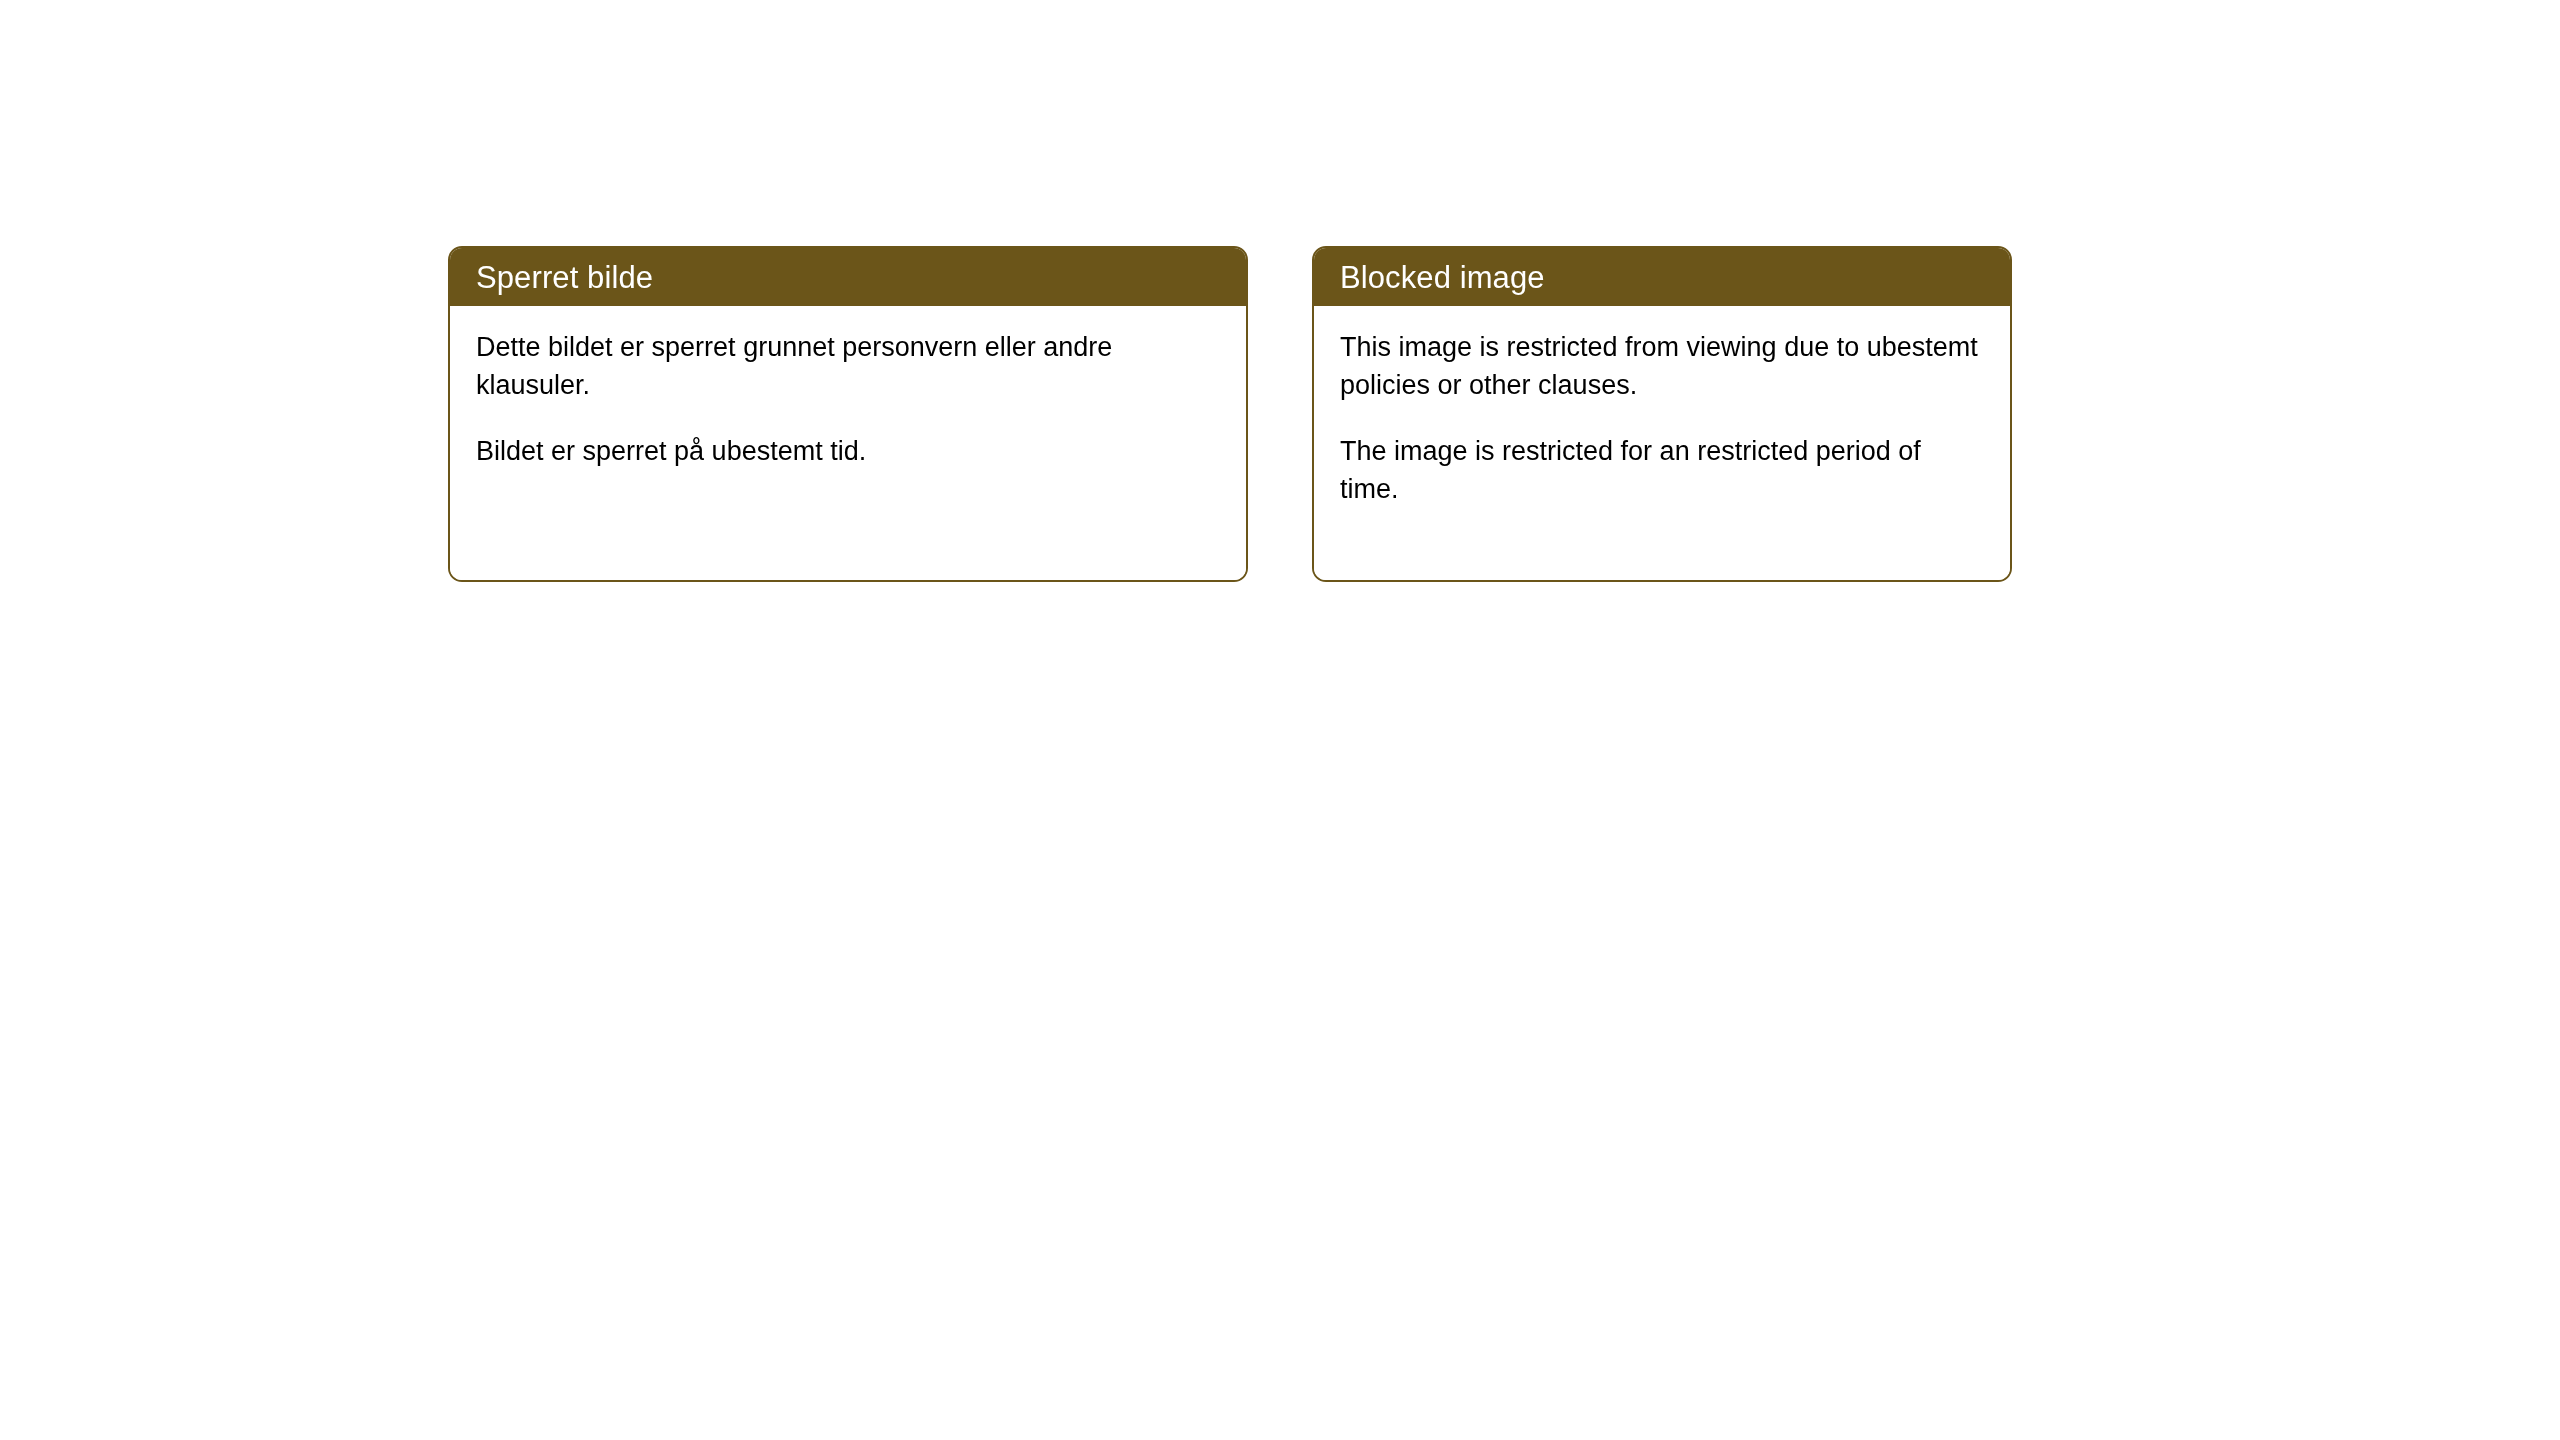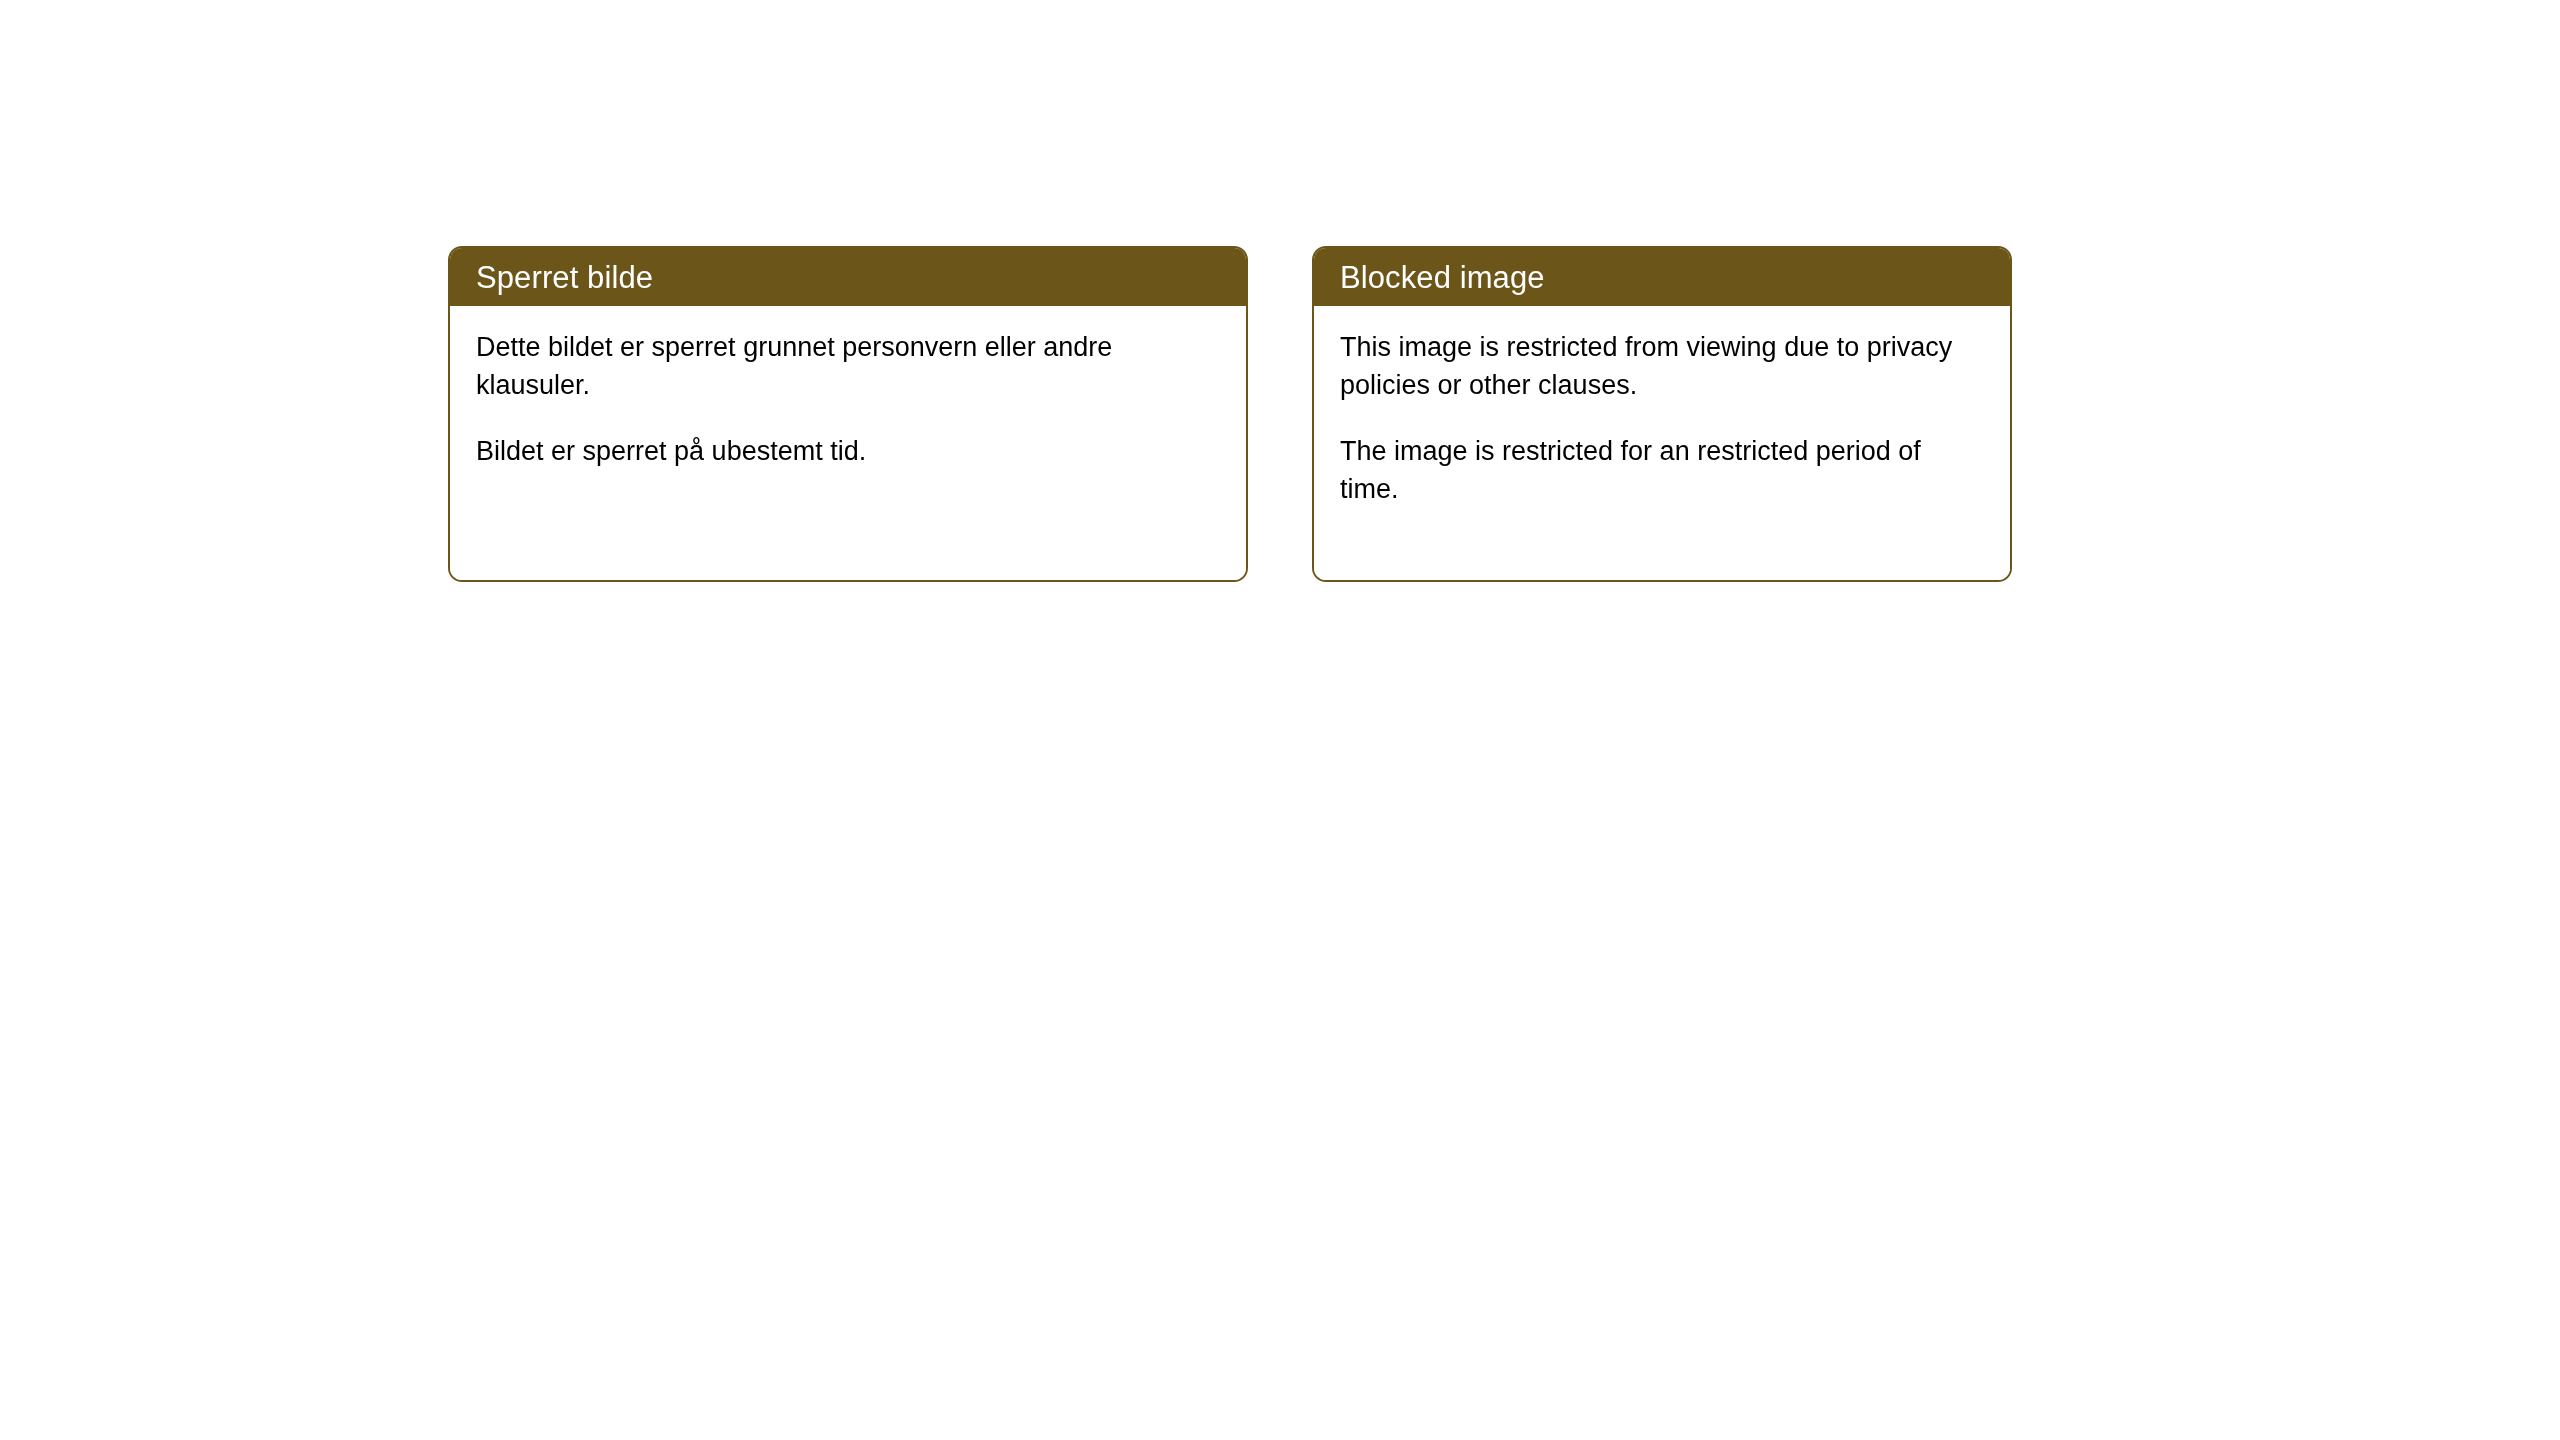"This image is restricted from" p.card-paragraph { text: privacy -> ubestemt }
